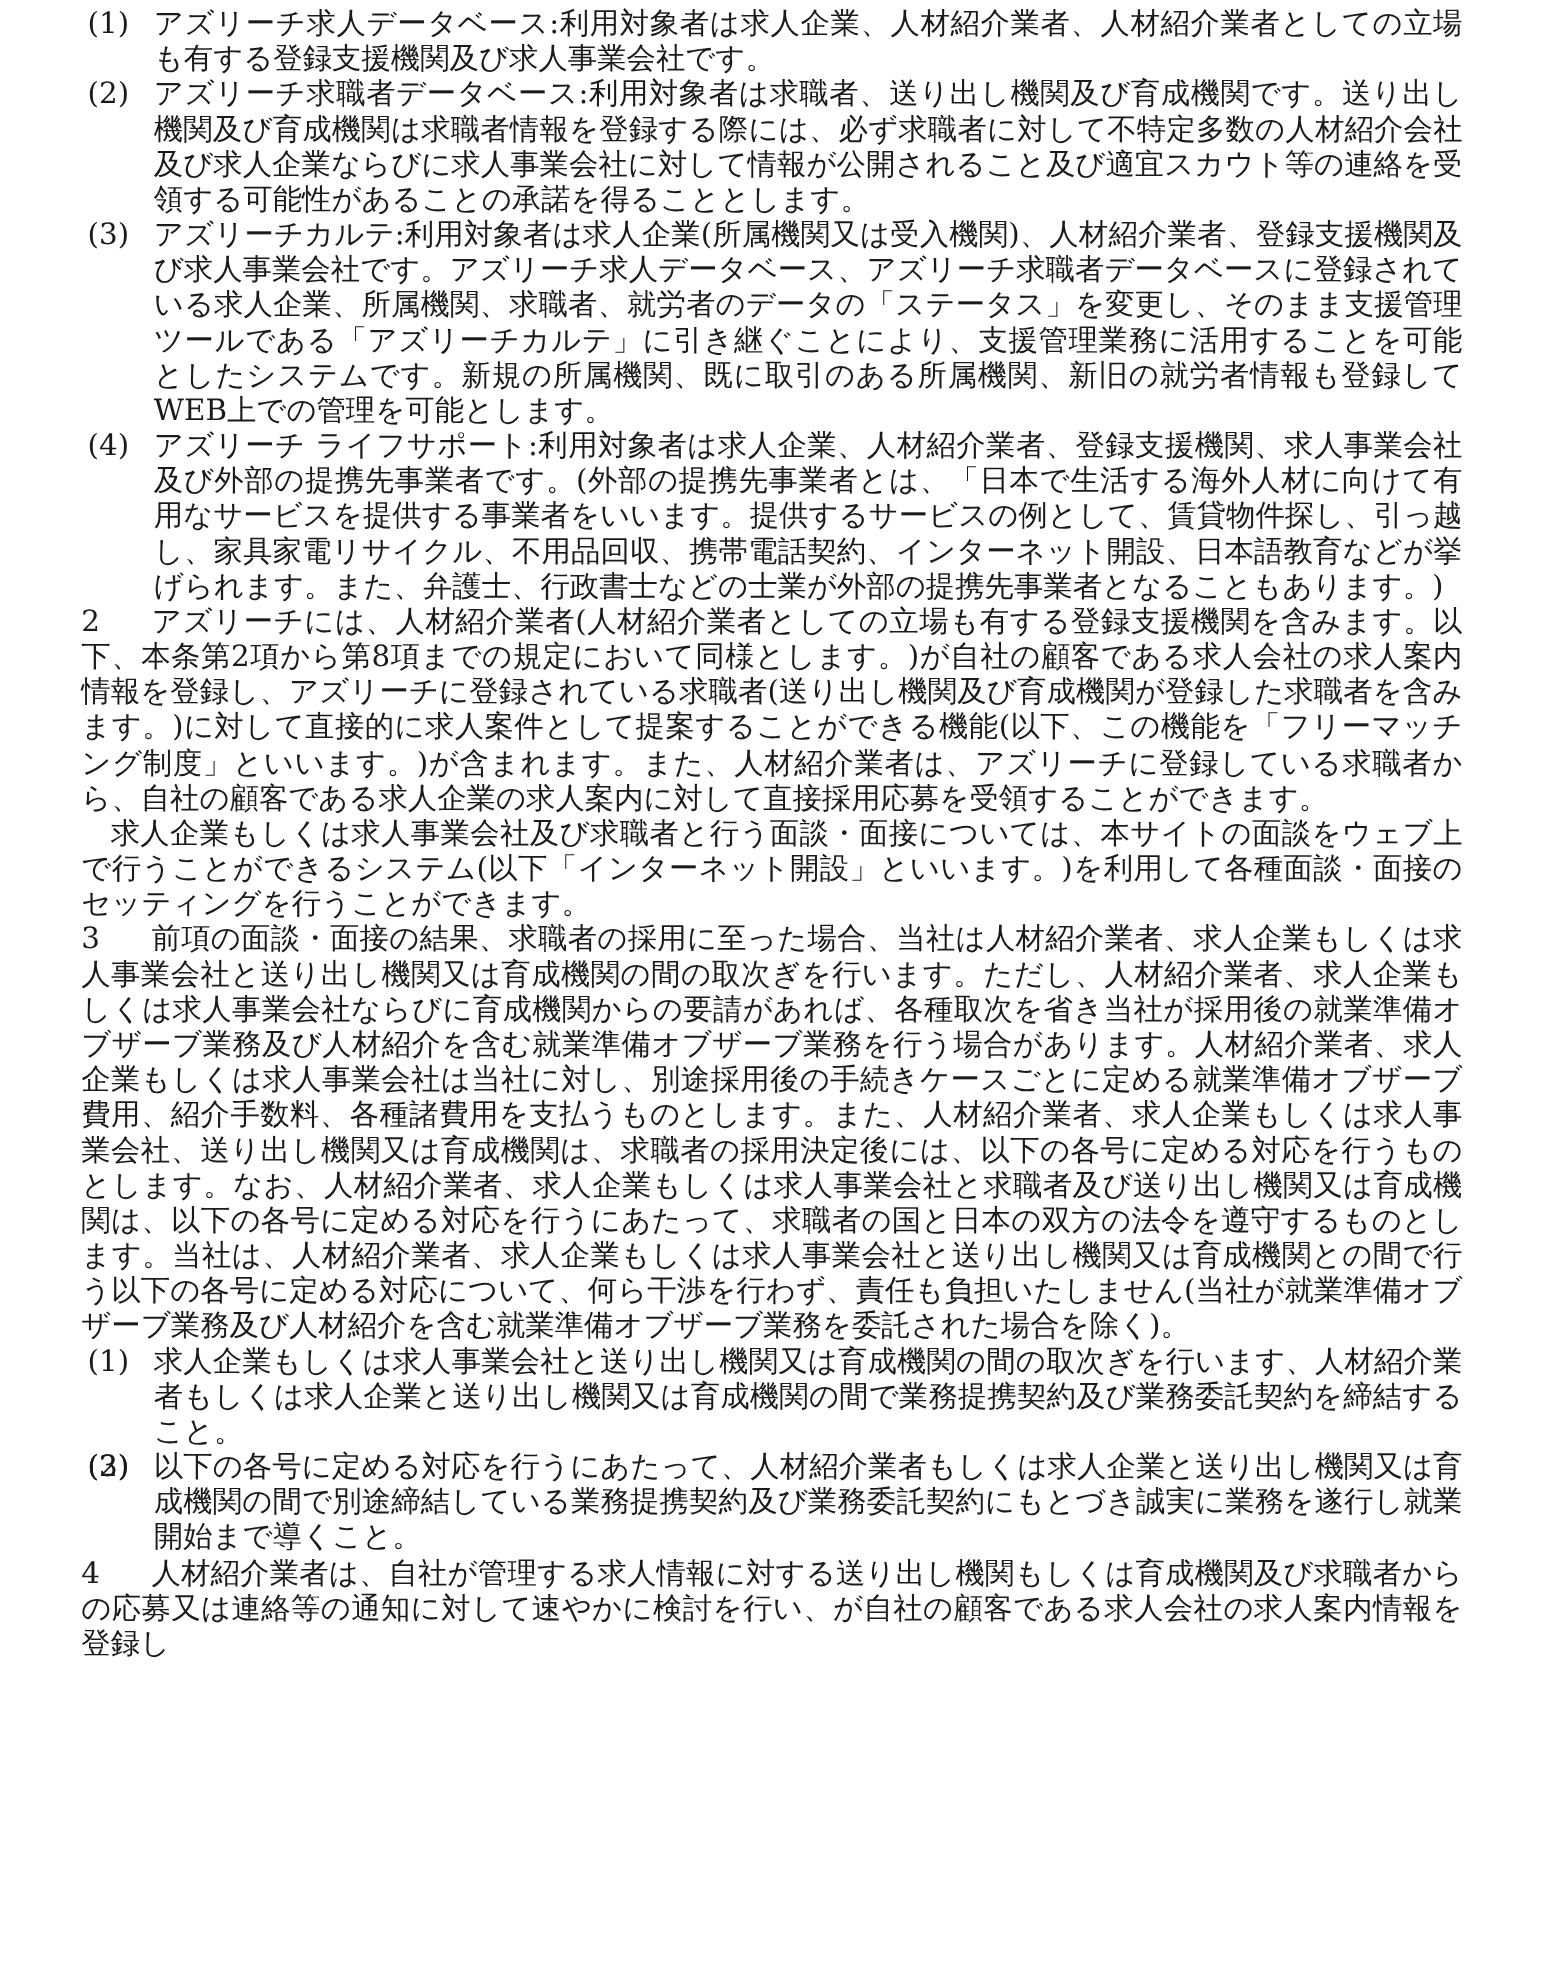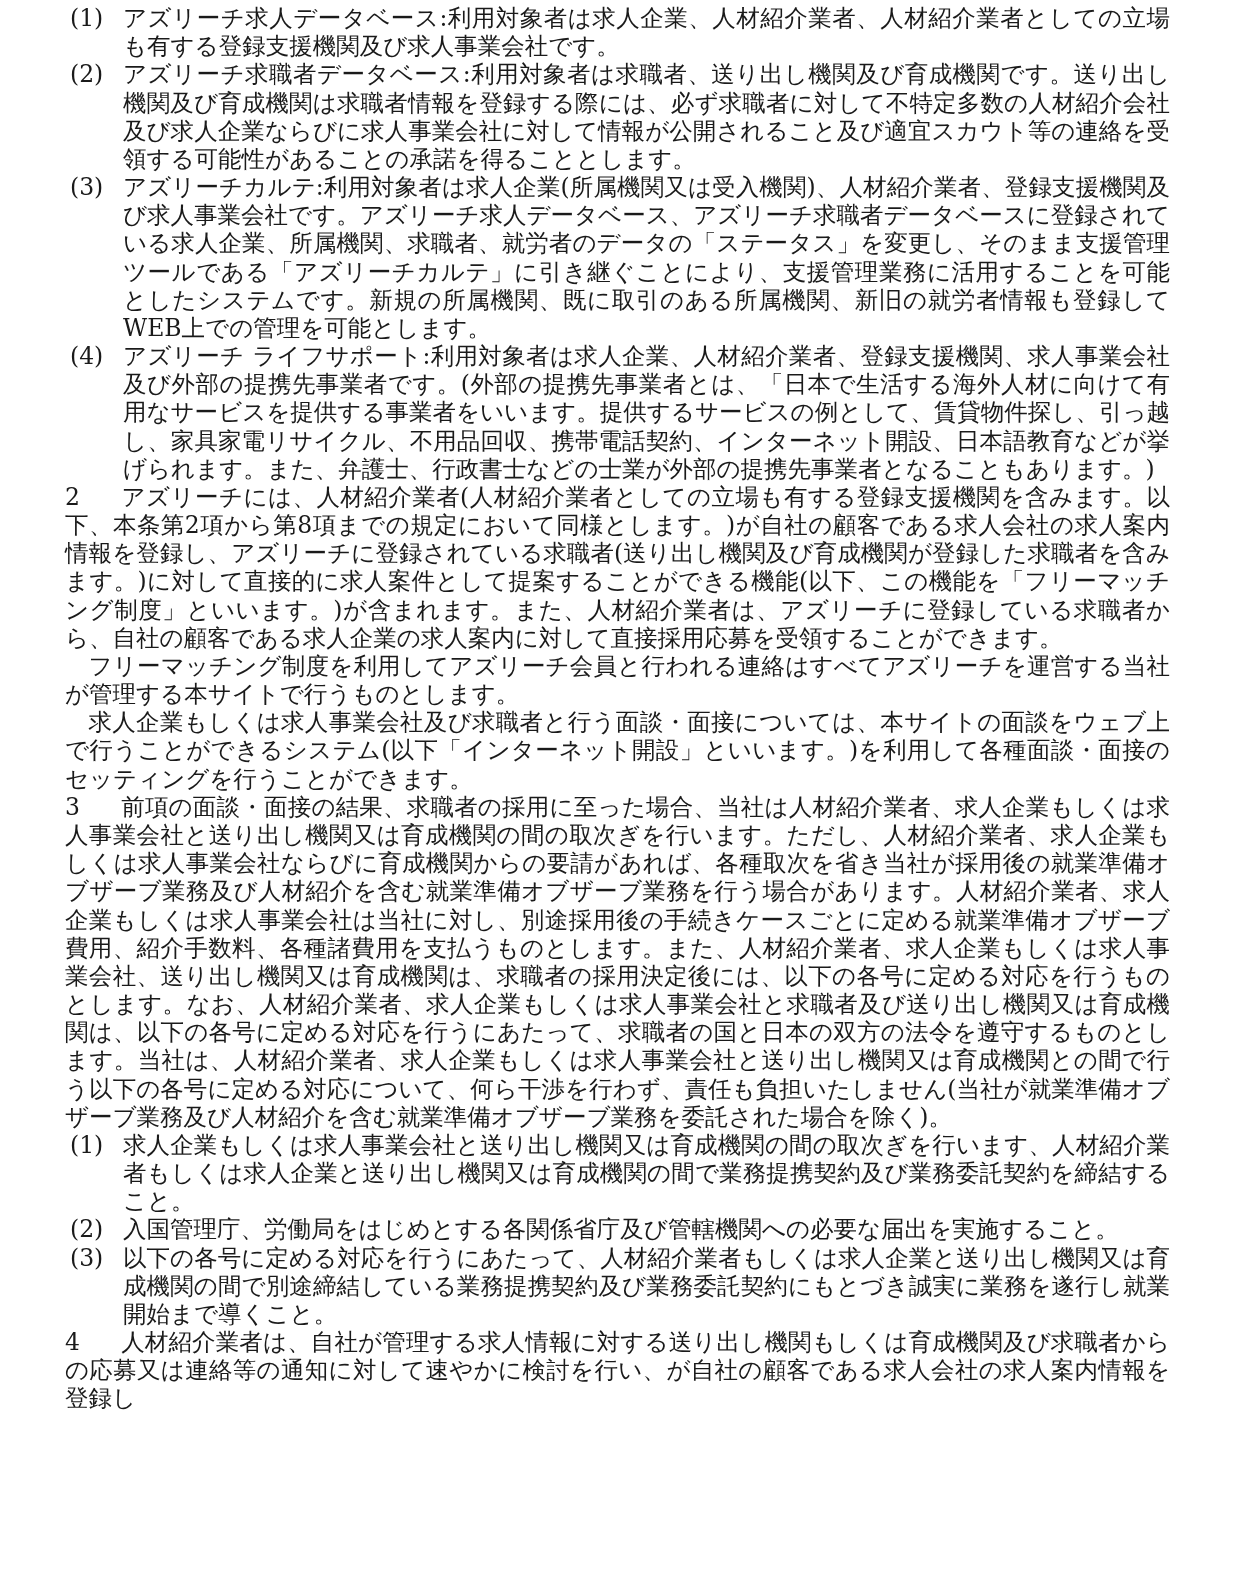"フリーマッチング制度を利用してアズリーチ会員と行われる連絡はすべてアズリーチを運" div.para { html: <div><span>フリーマッチング制度を利用してアズリーチ会員と行われる連絡はすべてアズリーチを運営する当社が管理する本サイトで行うものとします。</span></div> -> none }
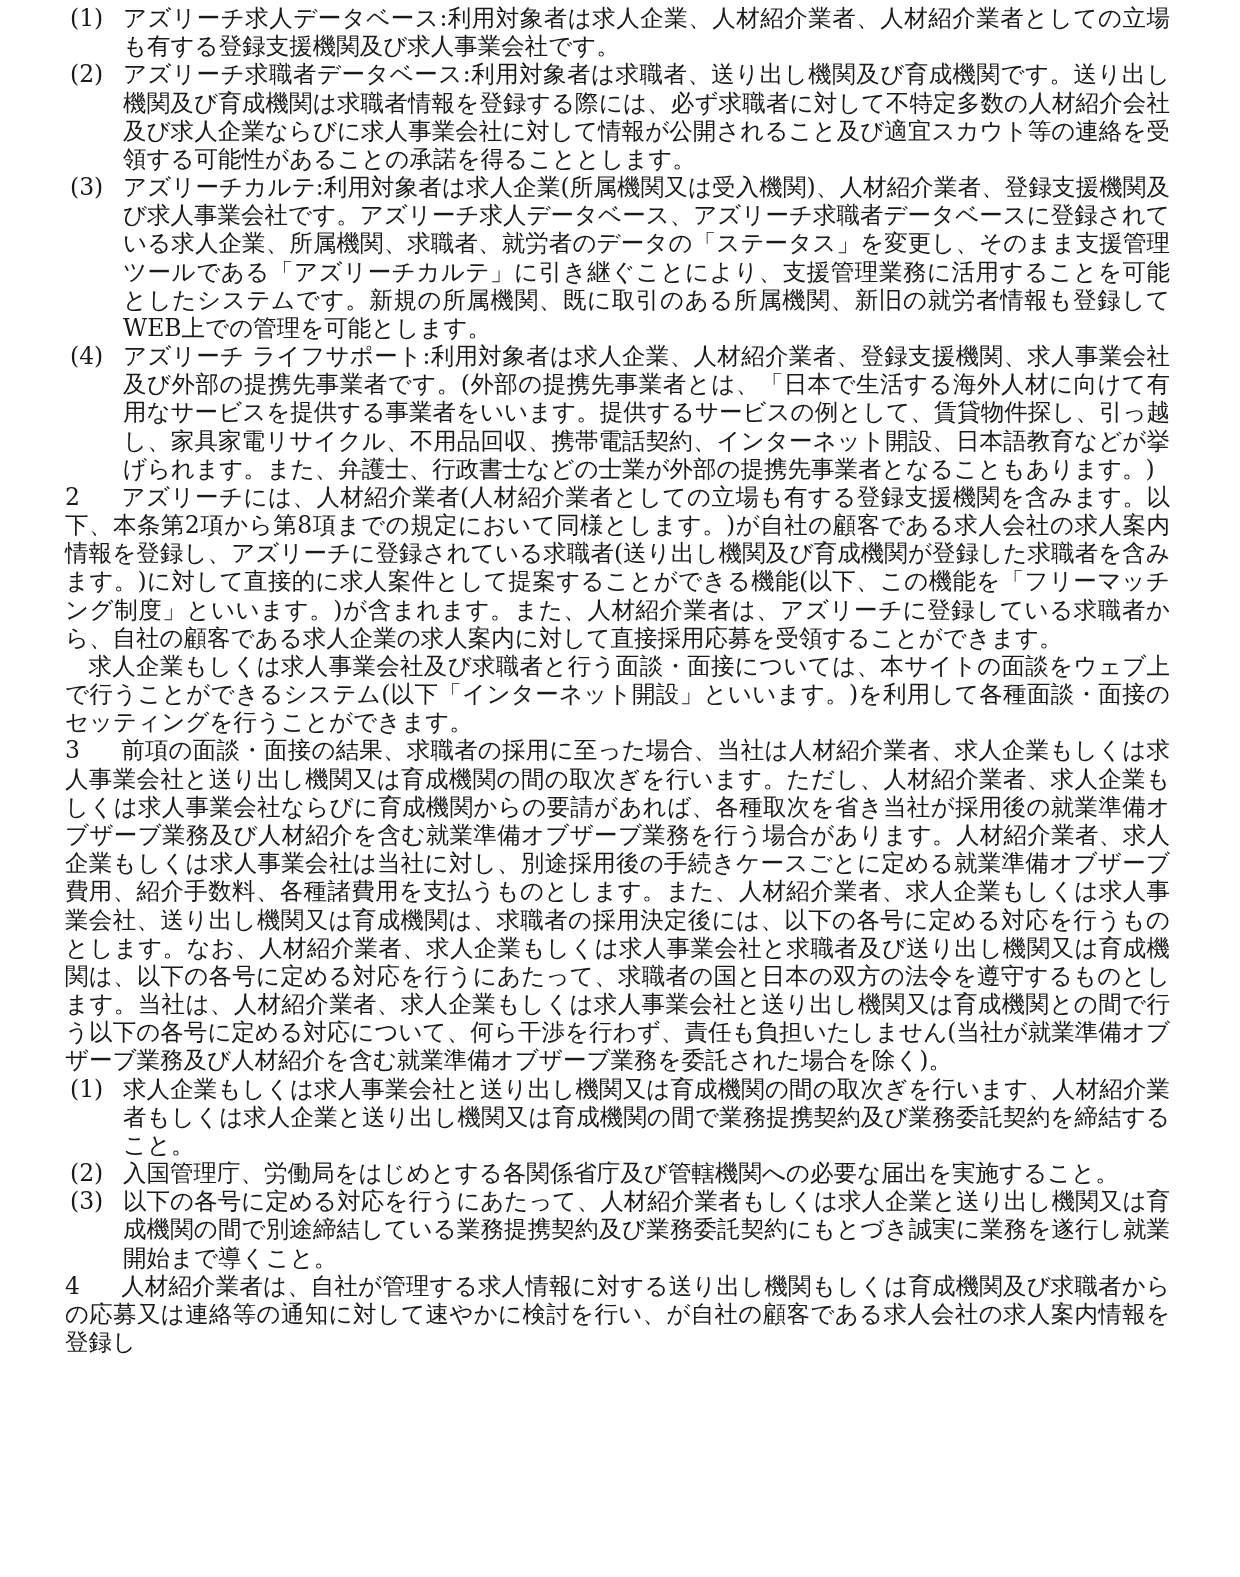"入国管理庁、労働局をはじめとする各関係省庁及び管轄機関への必要な届出を実施するこ" span.ptext { html: <span>入国管理庁、労働局をはじめとする各関係省庁及び管轄機関への必要な届出を実施すること。</span> -> none }
